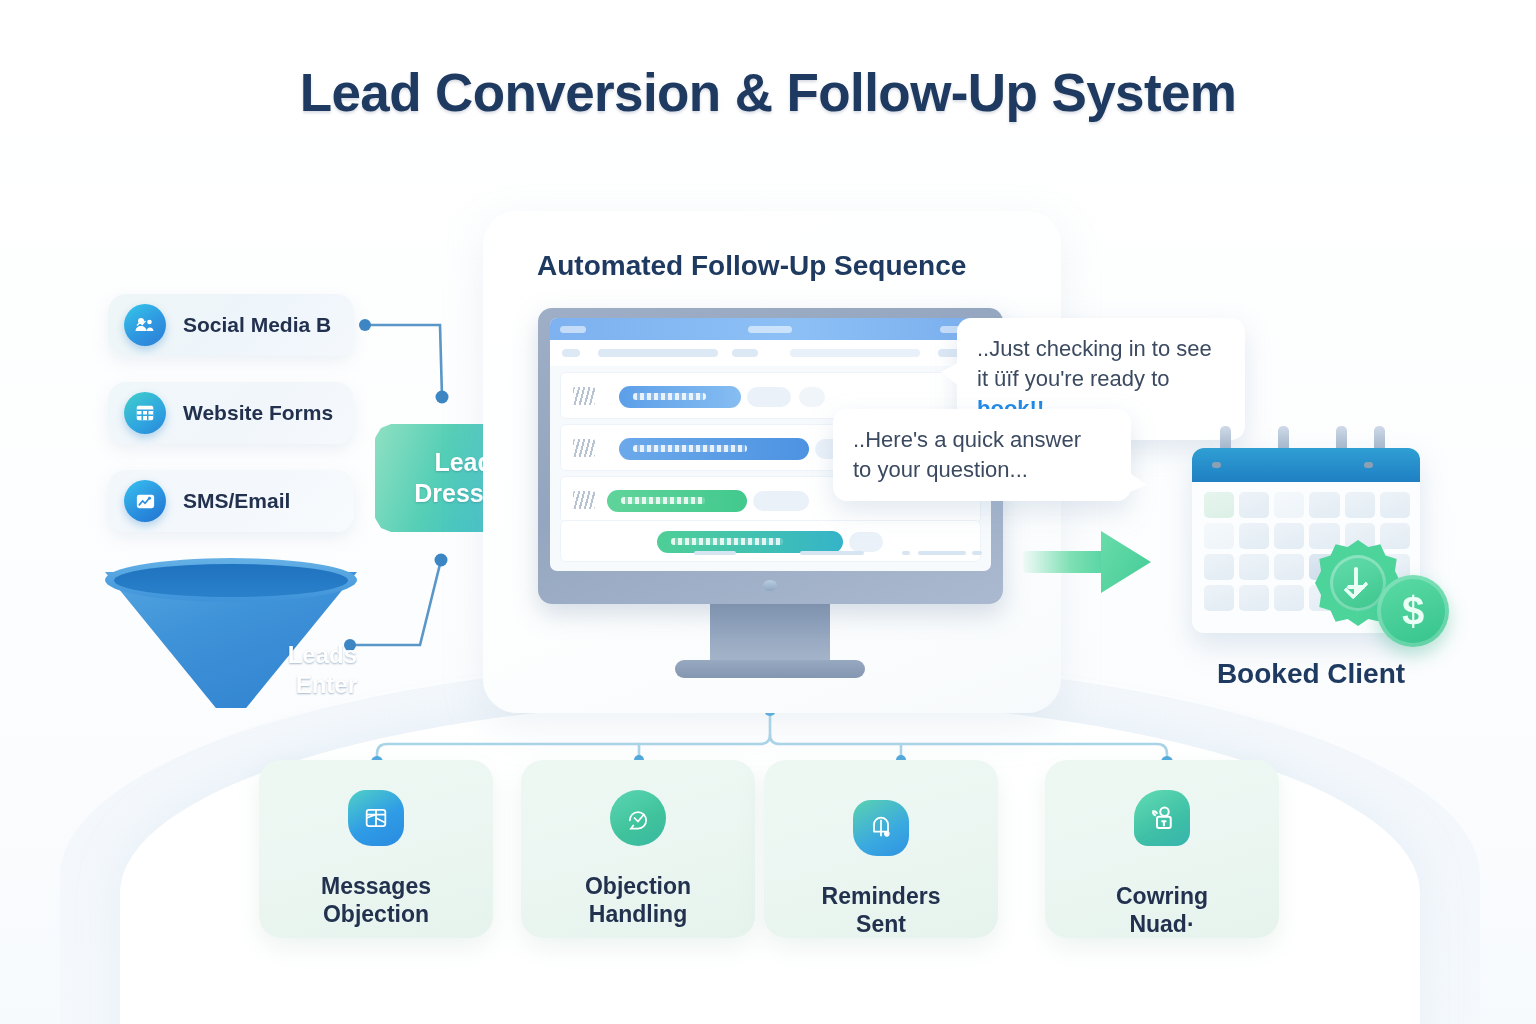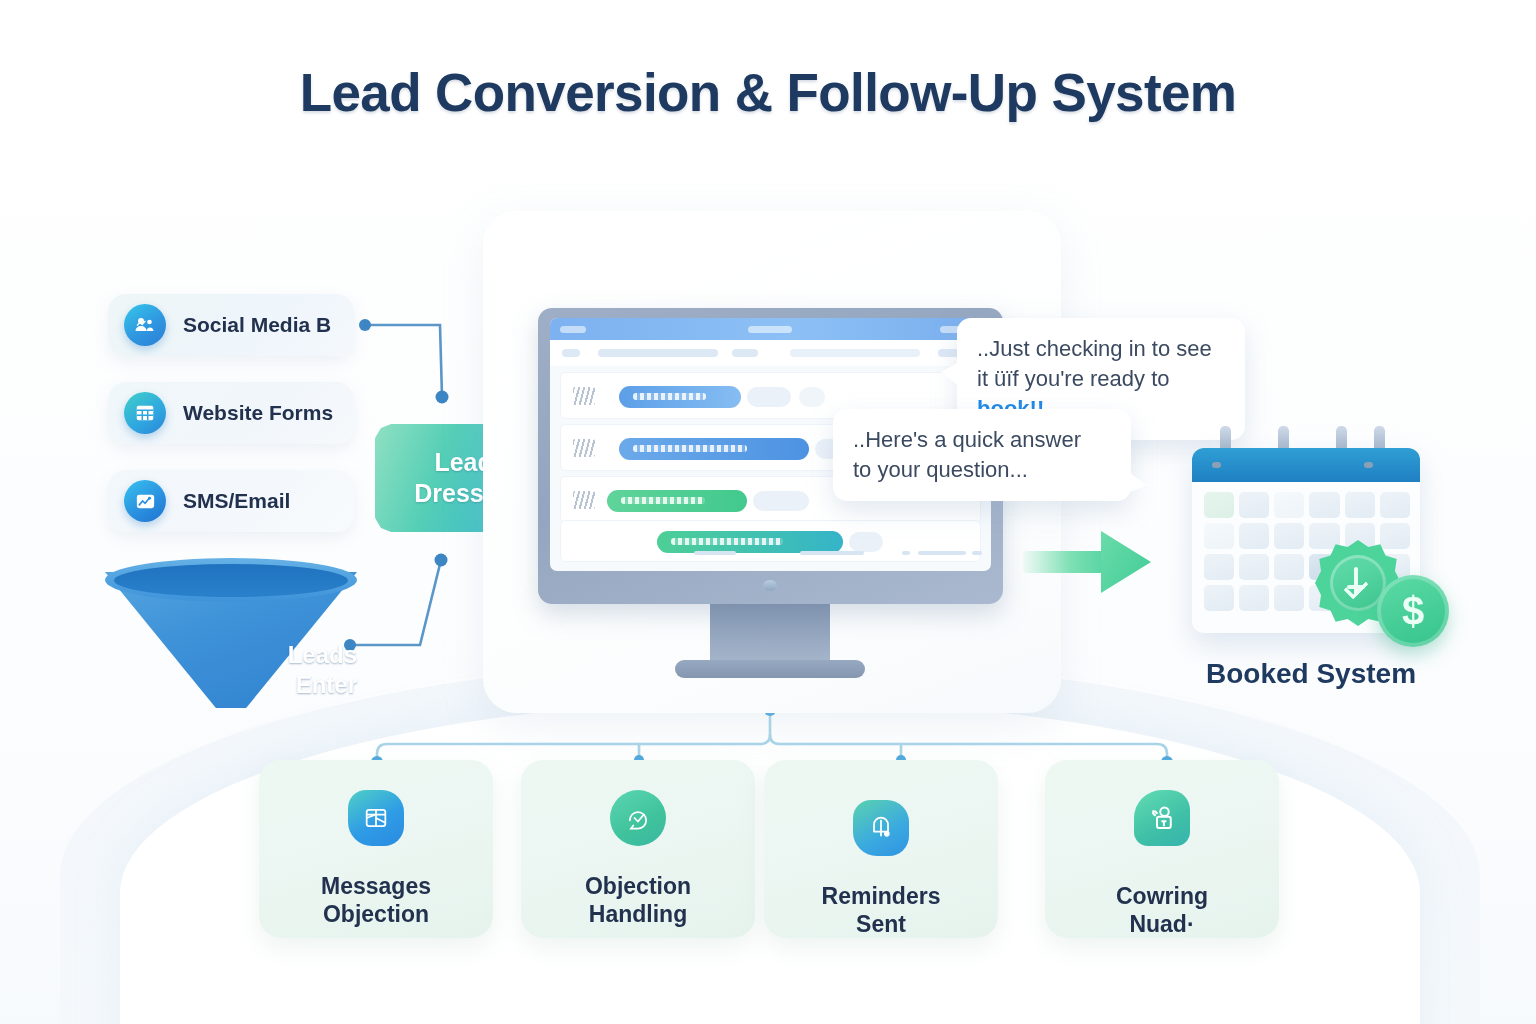"Automated Follow-Up Sequence" div.panel-title { html: none -> <div>Automated Follow-Up Sequence</div> }
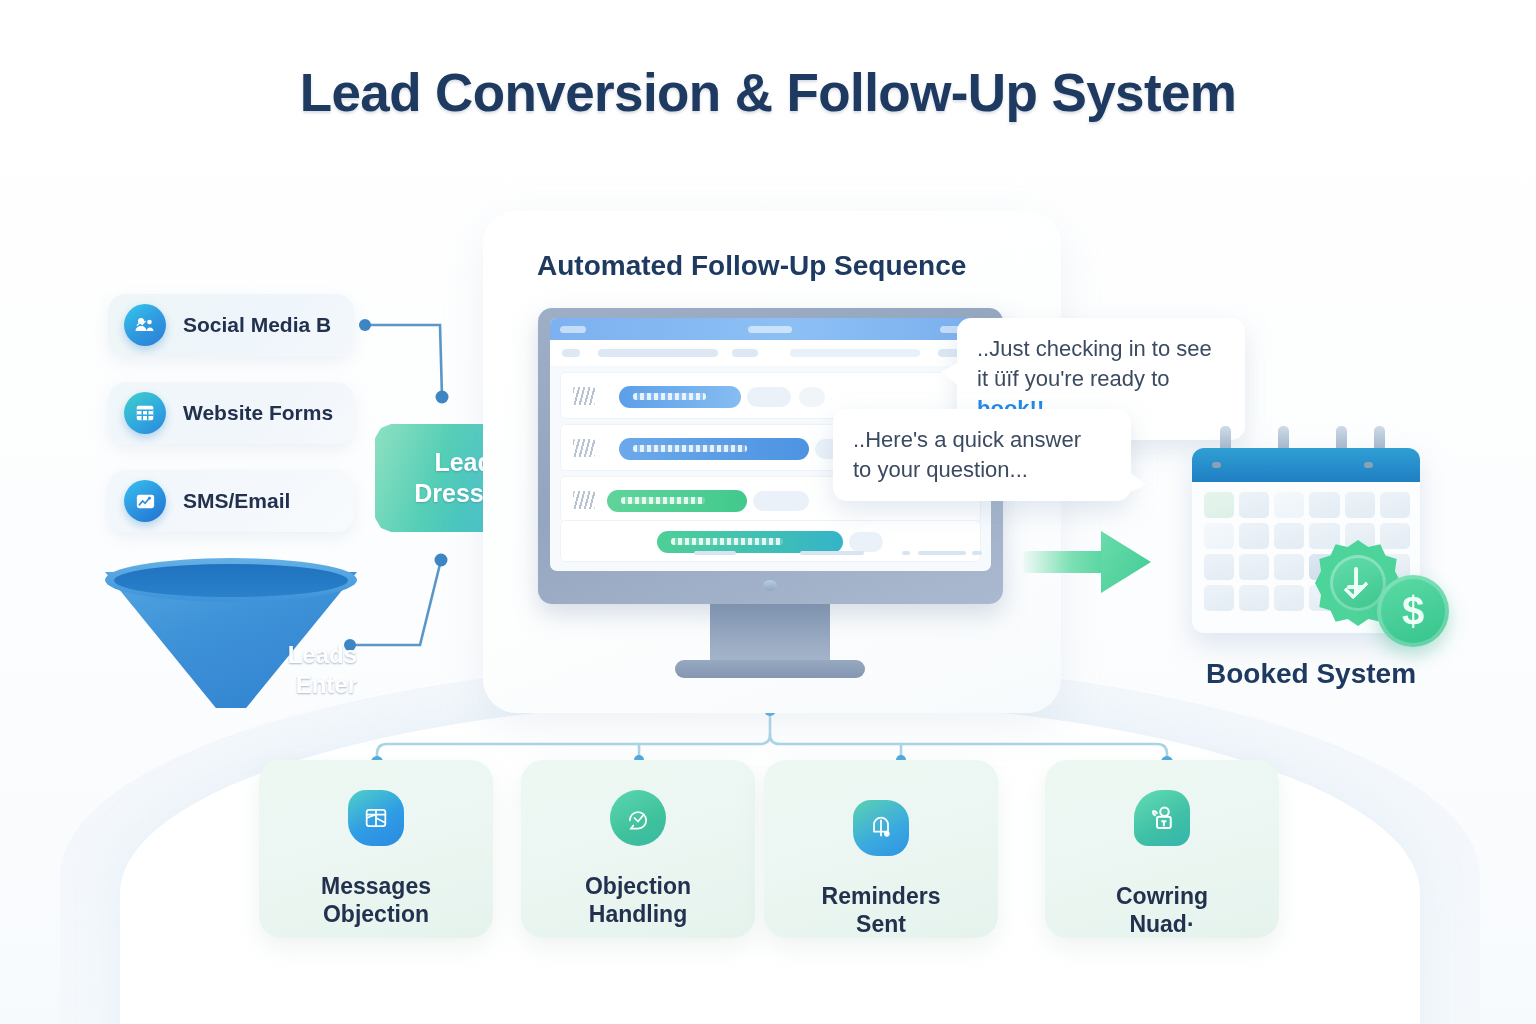"Booked System" div.cal-label { text: System -> Client }
